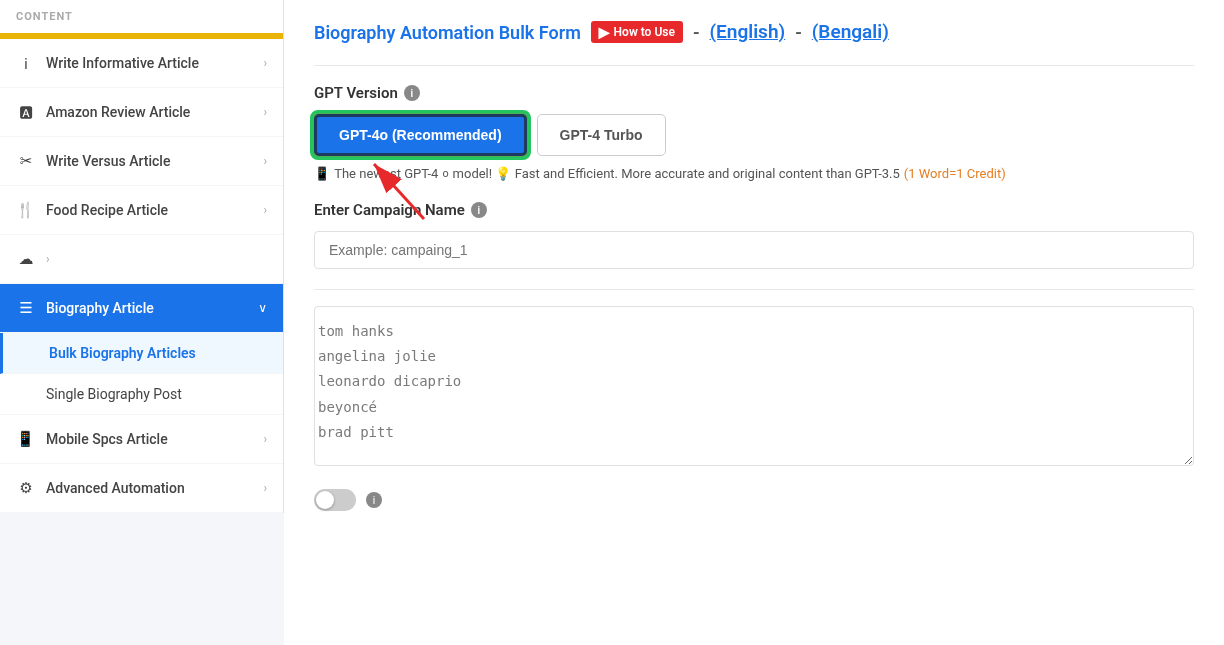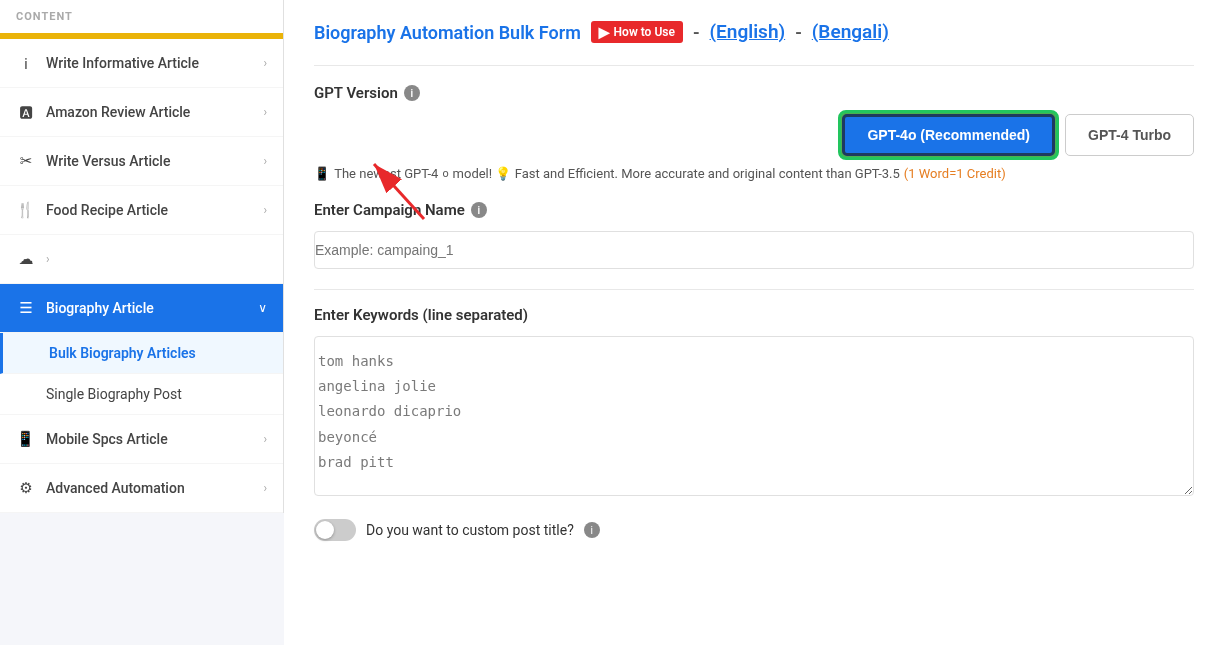"GPT-4o (Recommended)" .gpt-buttons { justify-content: flex-end -> none }
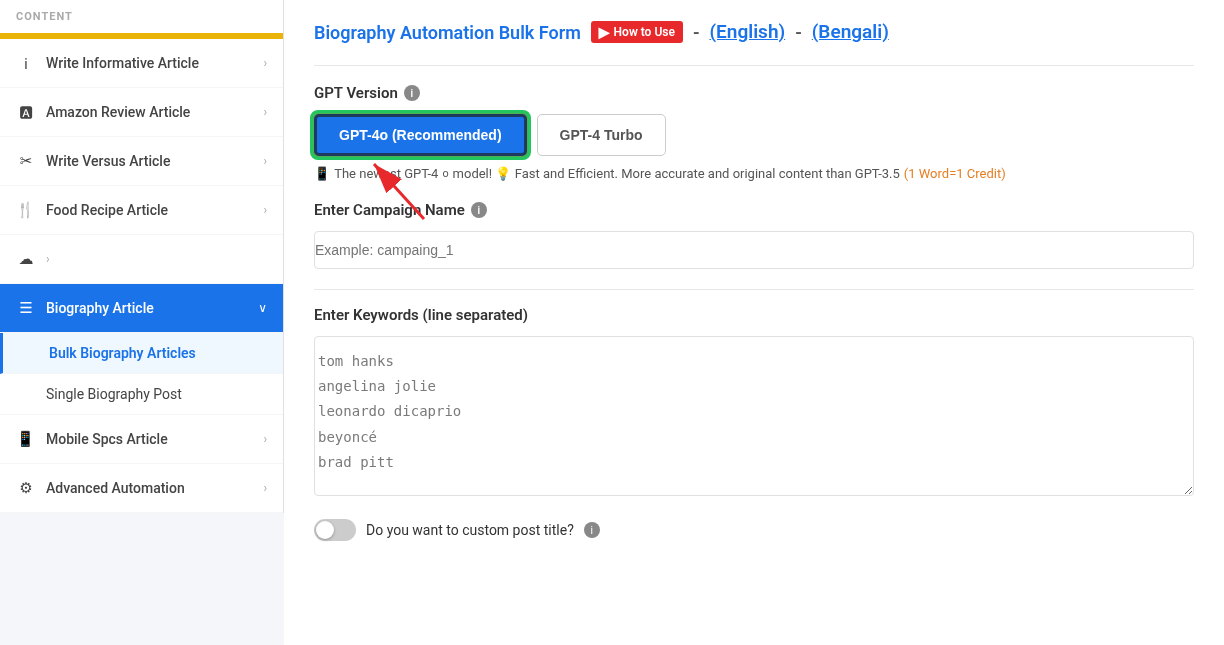"Example: campaing_1" .form-input { padding: 10px 0 -> 10px 14px }
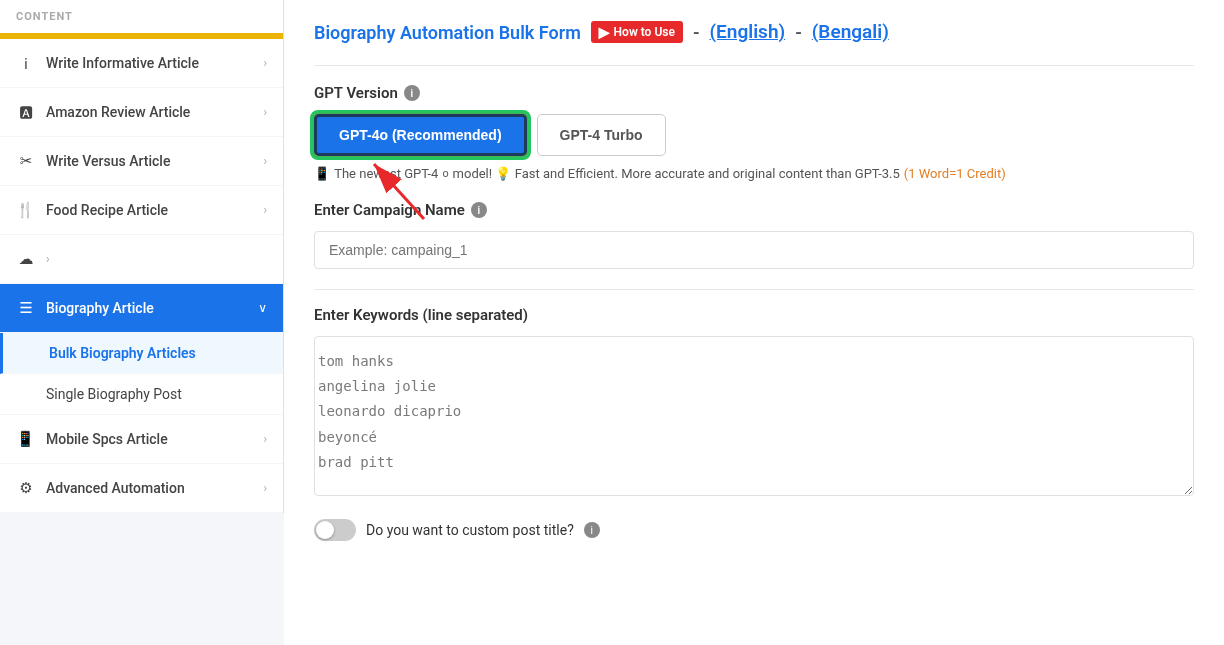"Enter Keywords (line separated)" div.section-label { html: <div> <span>Enter Keywords (line separated)</span> </div> -> none }
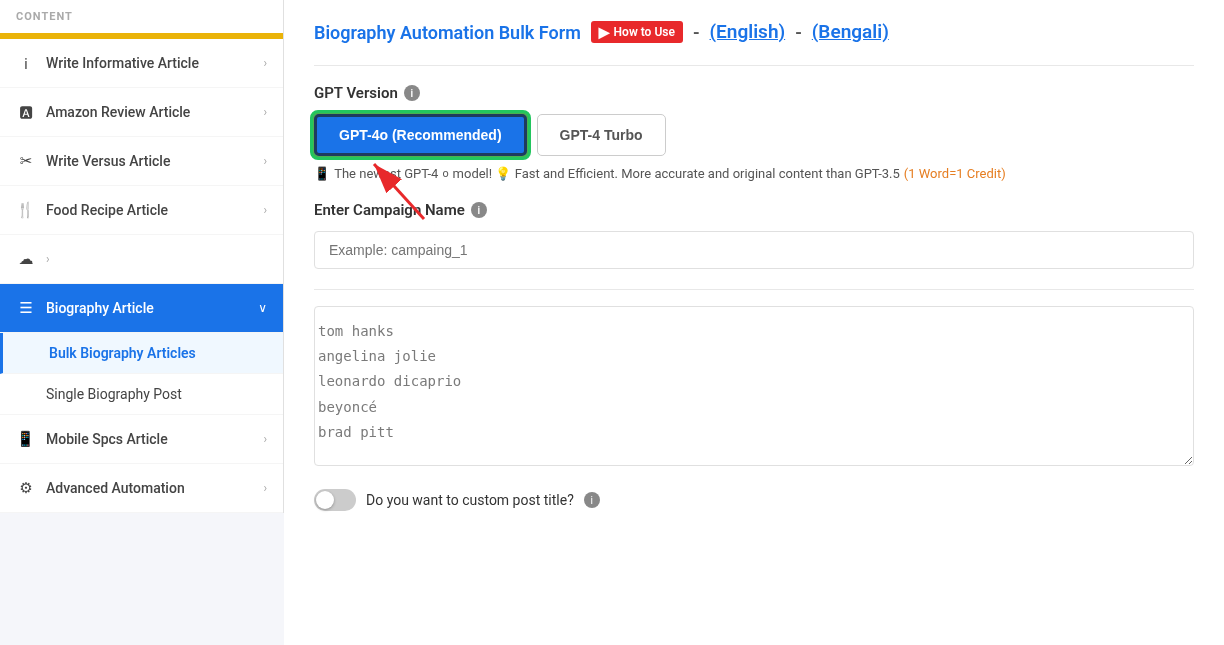"Do you want to custom" span.toggle-label { html: <span>Do you want to custom post title?</span> -> none }
